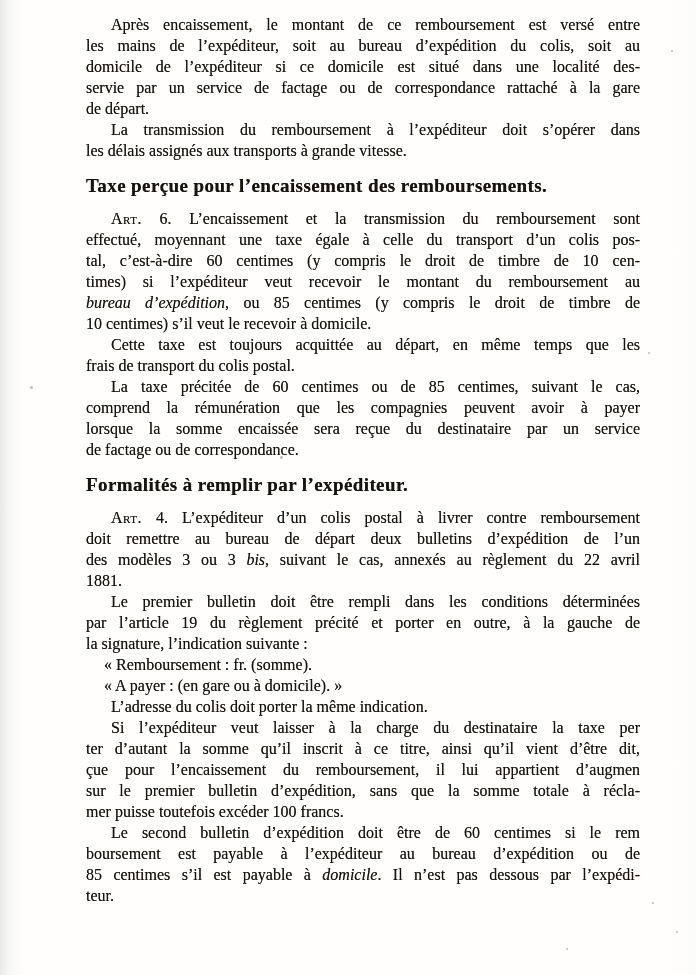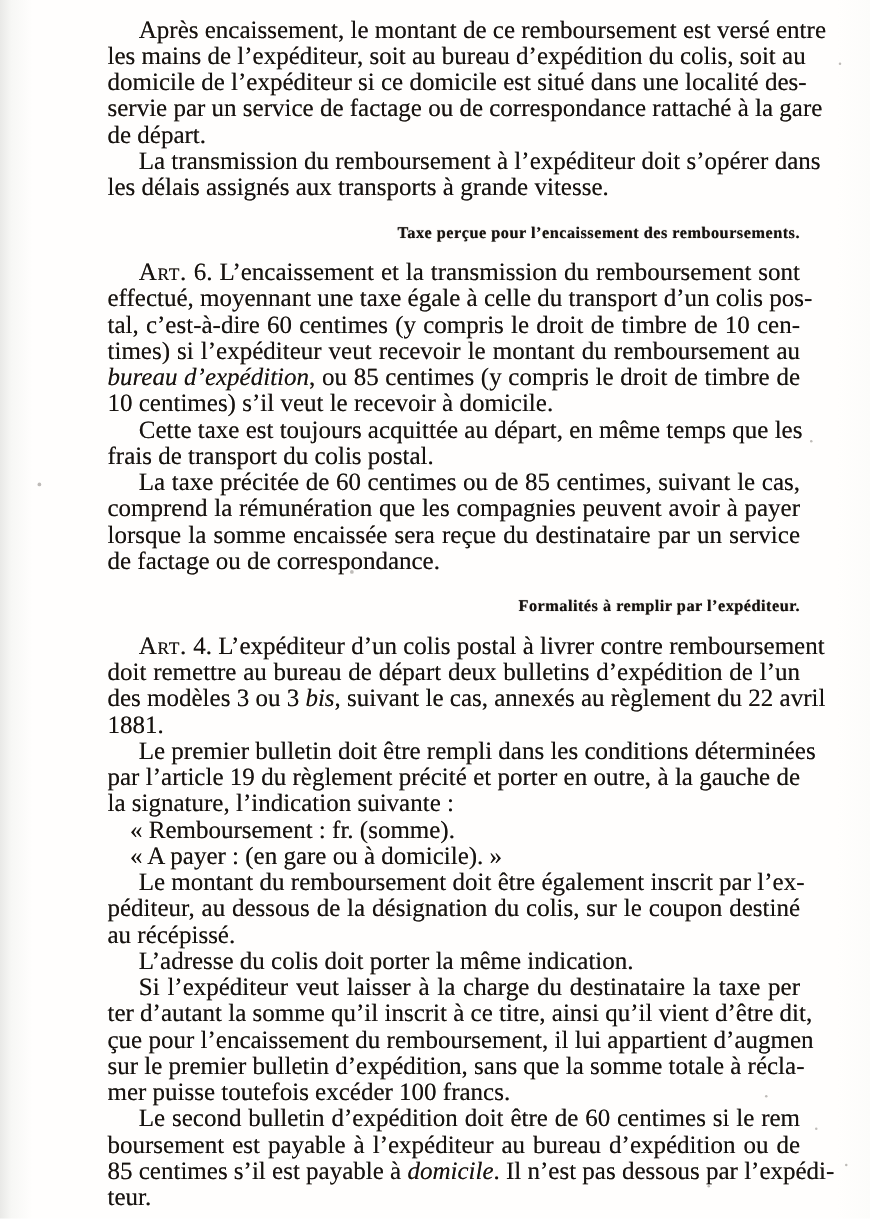"Après encaissement, le montant de" .line { font-size: 20px -> 16px }
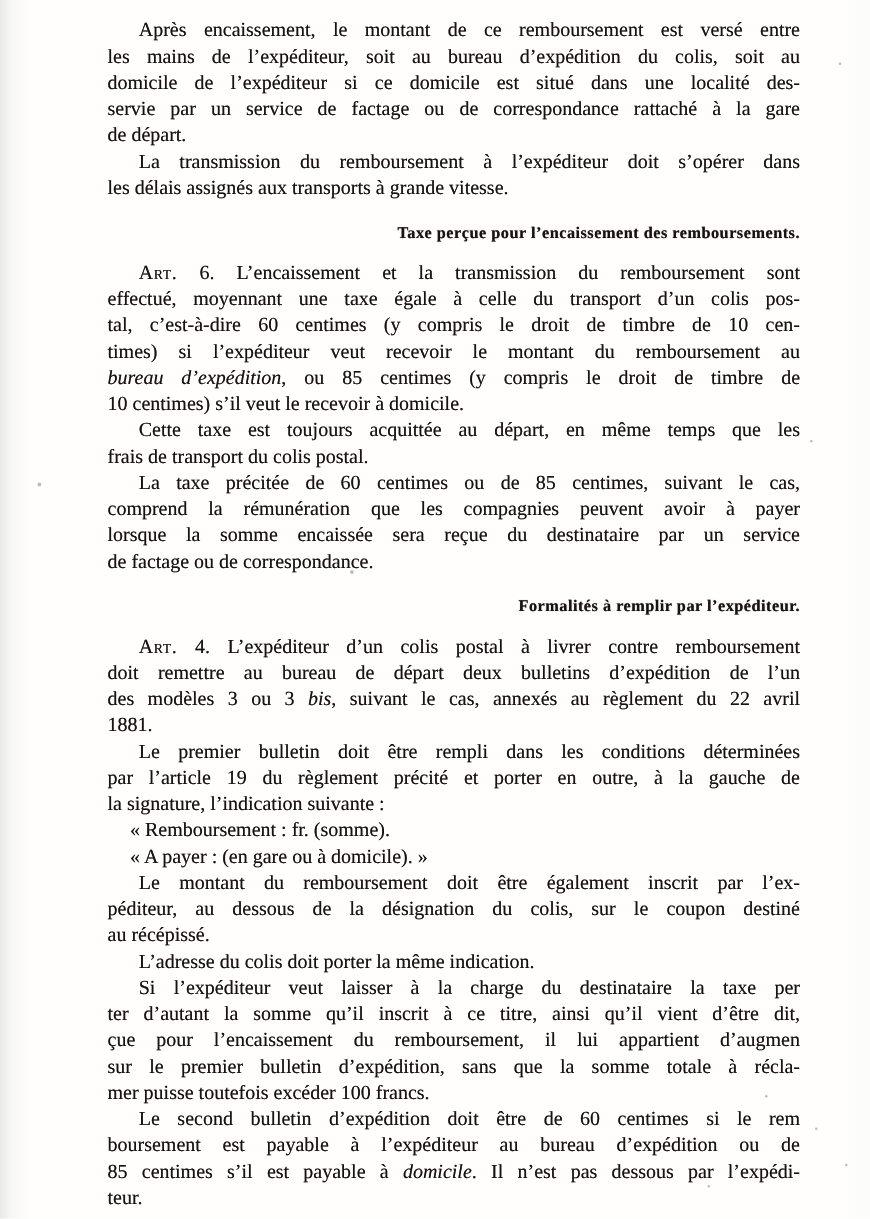"Taxe perçue pour l’encaissement des" .heading { font-size: 13px -> 19px; text-align: right -> left }
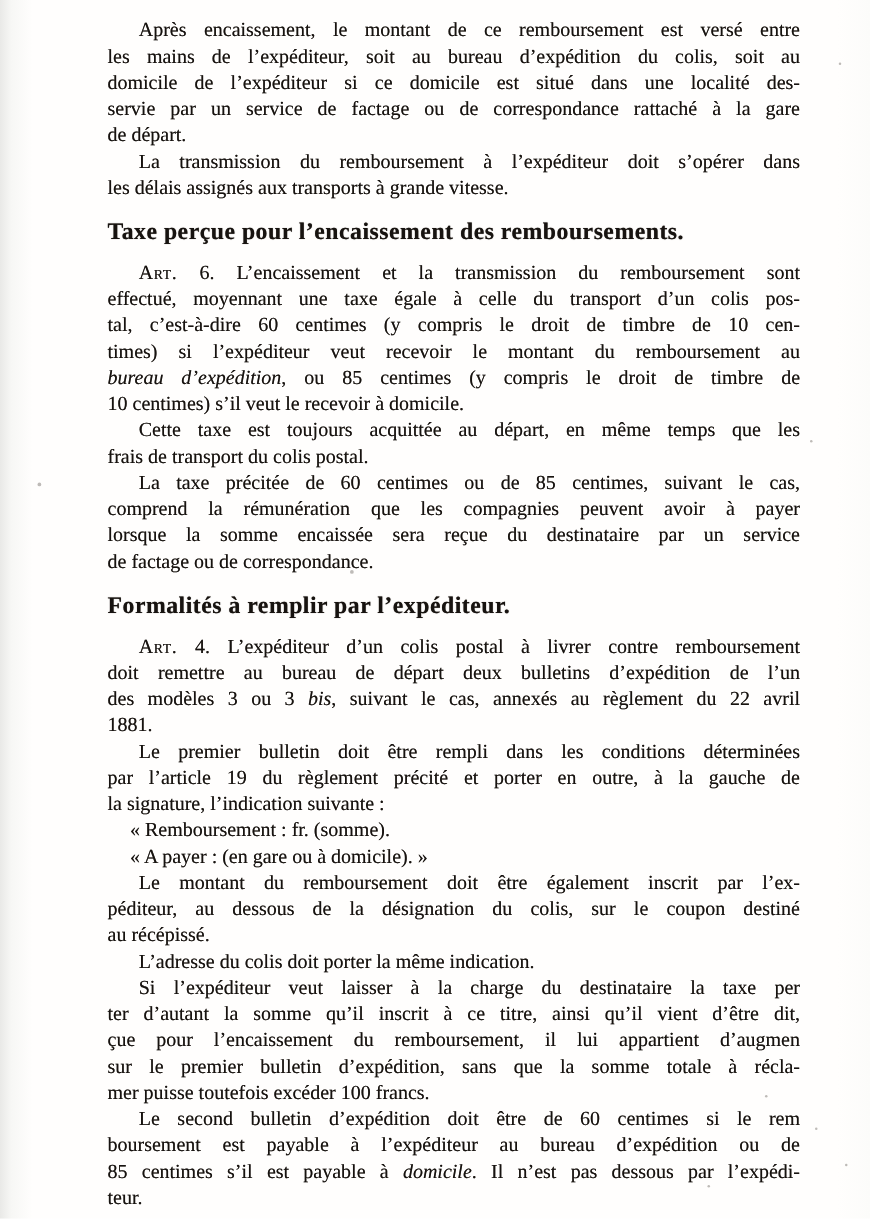"Le montant du remboursement doit" div.para { html: <div> <div><span>Le montant du remboursement doit être également inscrit par l’ex-</span></div> <div><span>péditeur, au dessous de la désignation du colis, sur le coupon destiné</span></div> <div><span>au récépissé.</span></div> </div> -> none }
